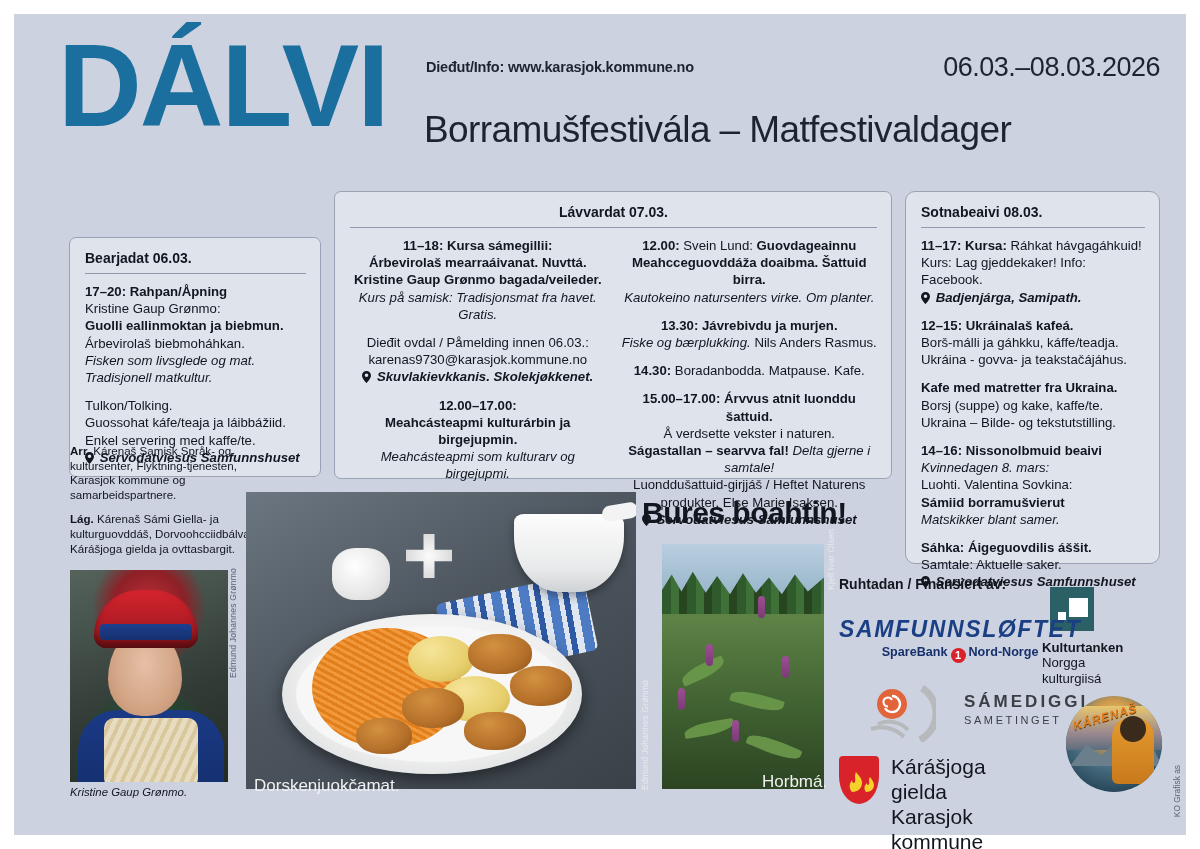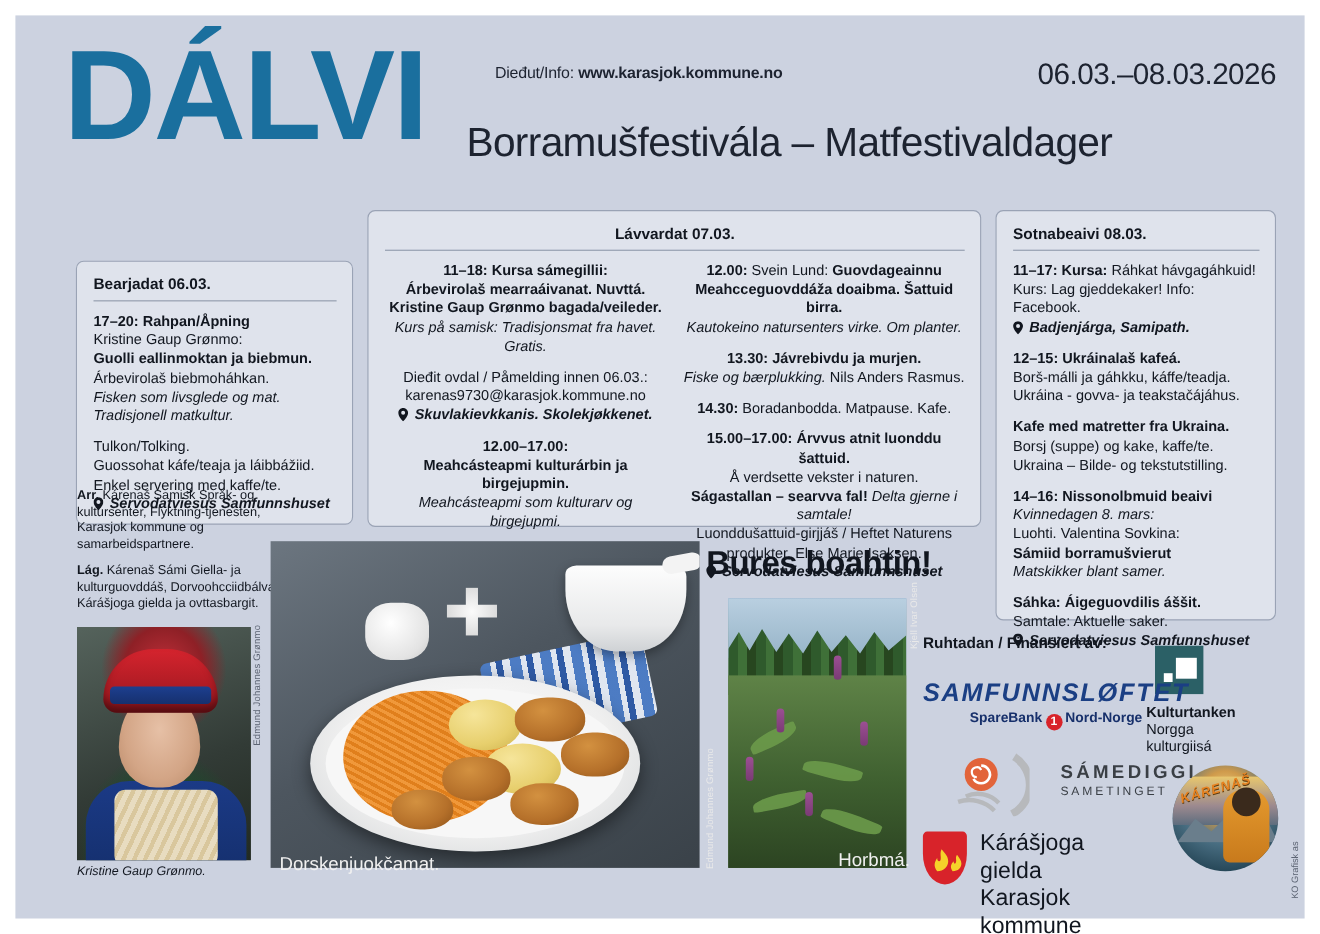"Dieđut/Info:" .info .lbl { font-weight: normal -> bold; margin-left: 24px -> none }
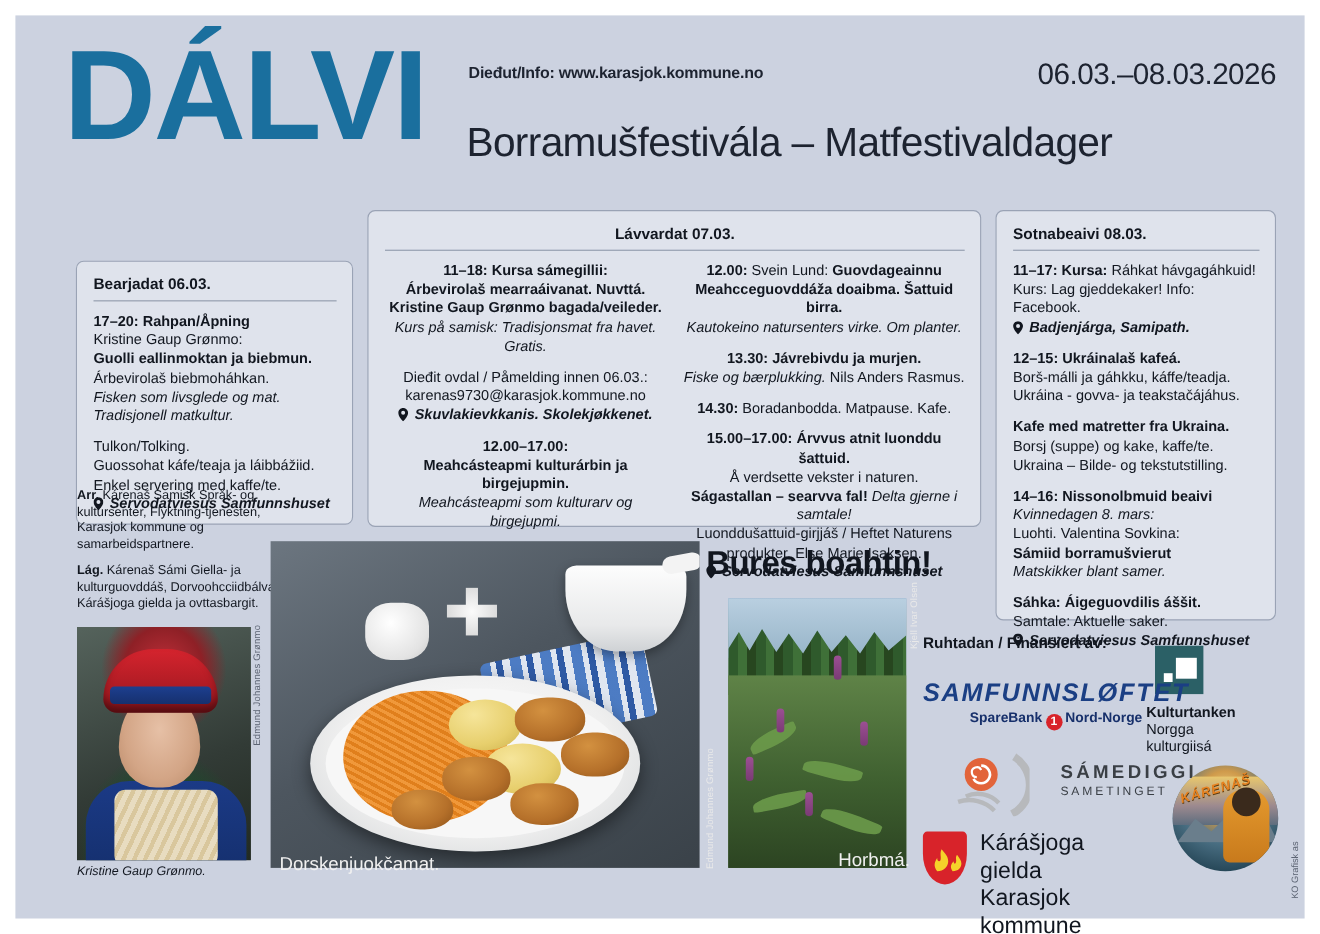"Sotnabeaivi 08.03." #panel-sun { border-radius: none -> 10px }
